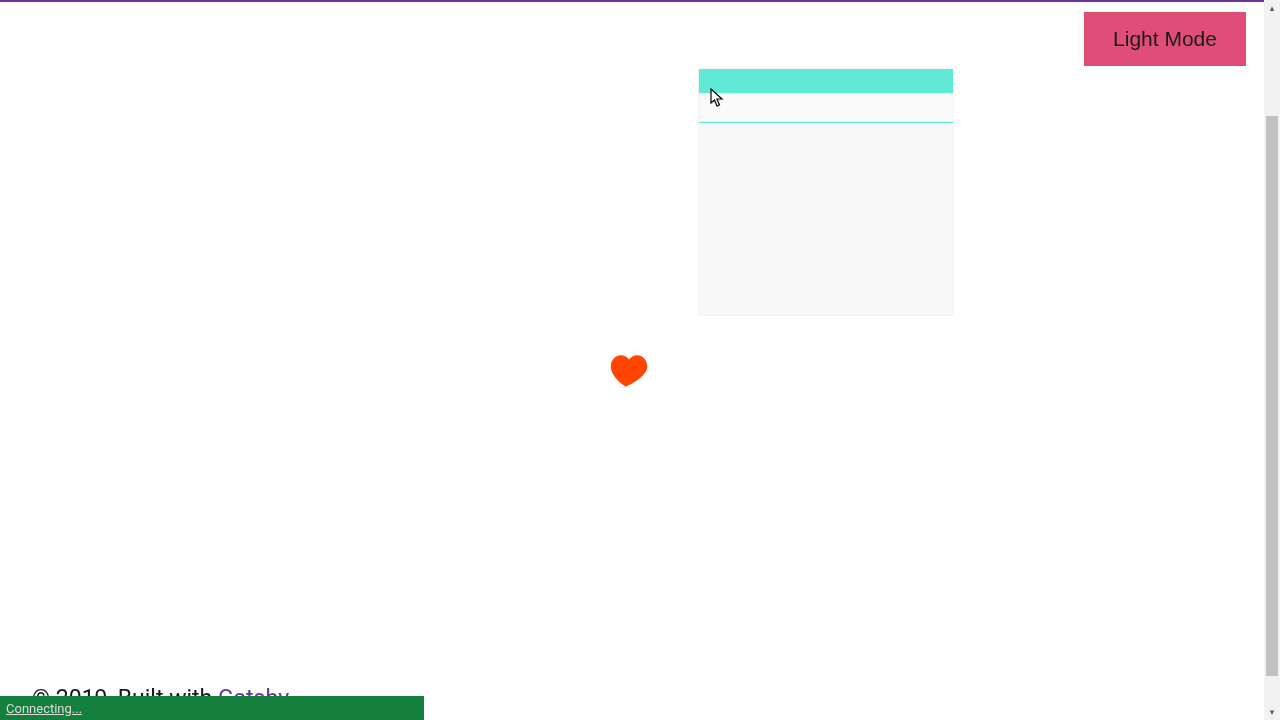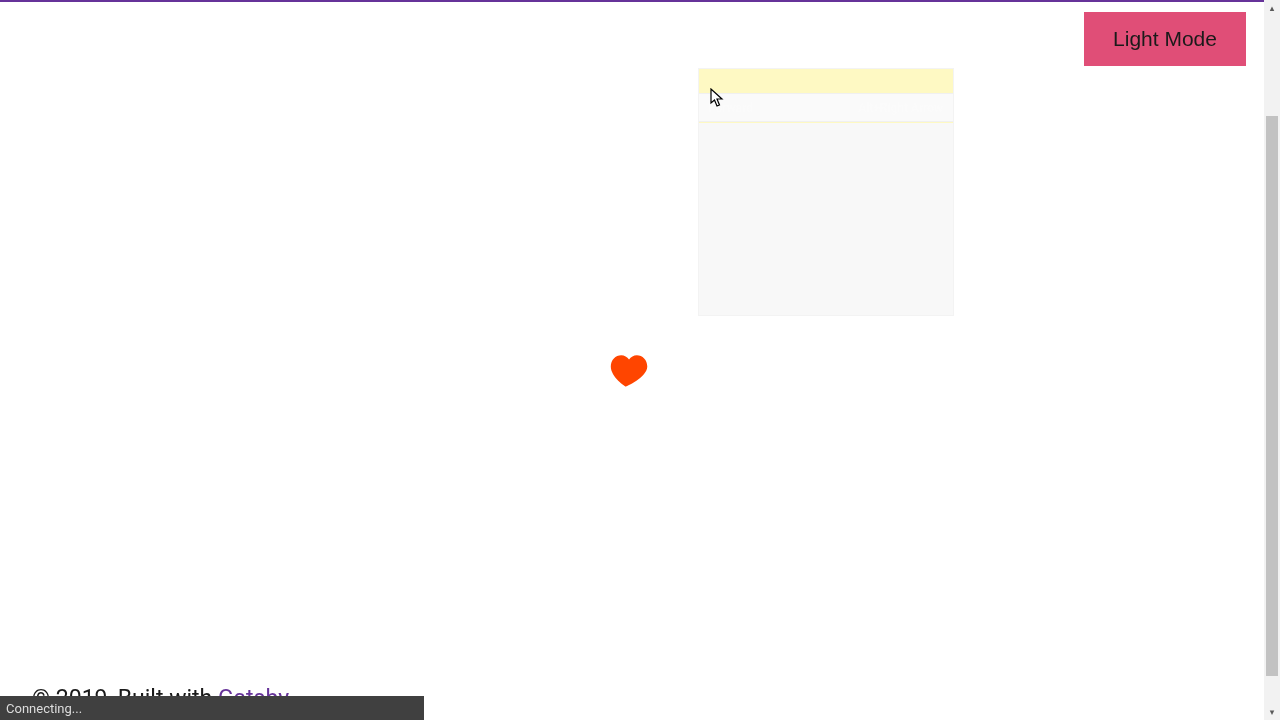"Forward" .panel { background: #fef9c3 -> #5eead4 }
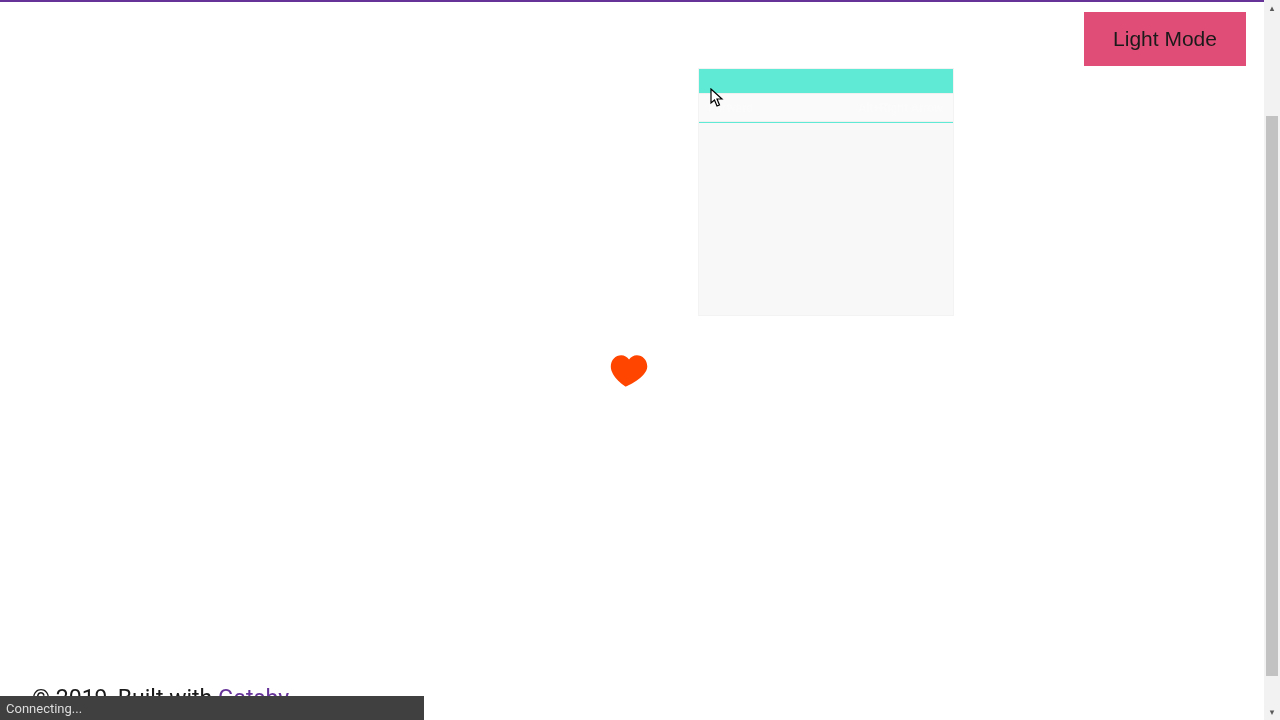"Connecting..." .status { background: #404040 -> #15803d; text-decoration: none -> underline }
